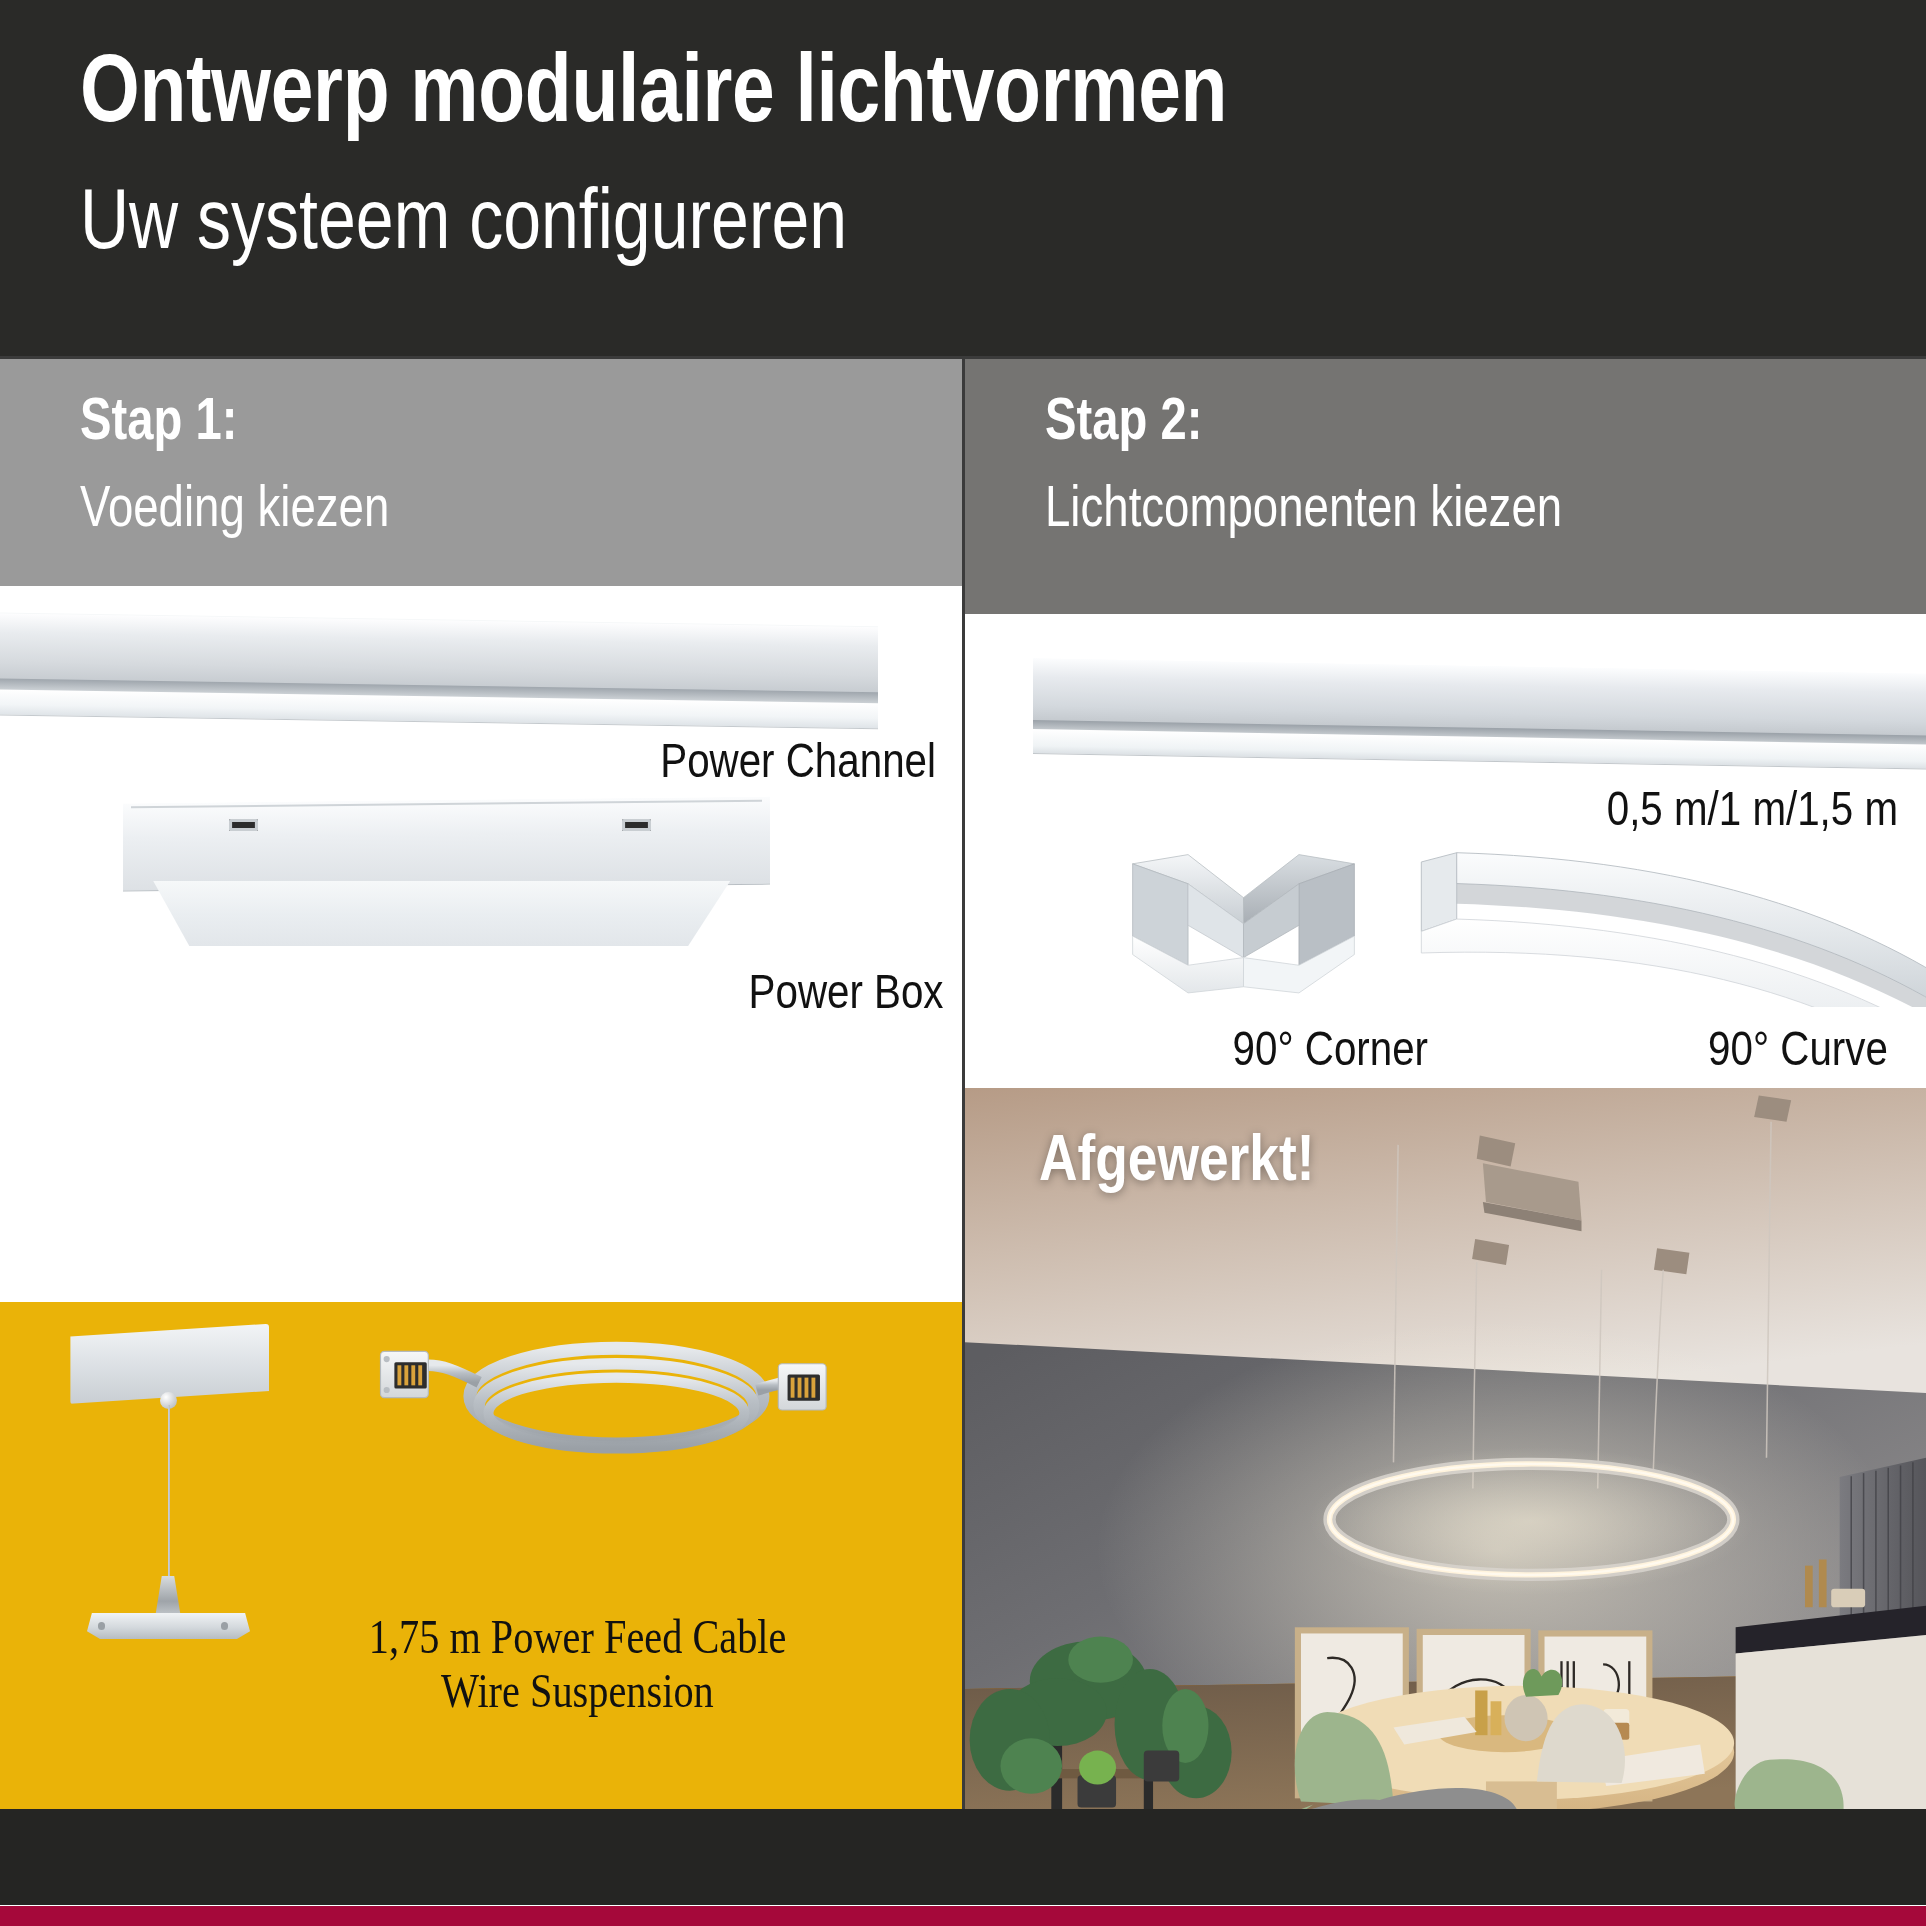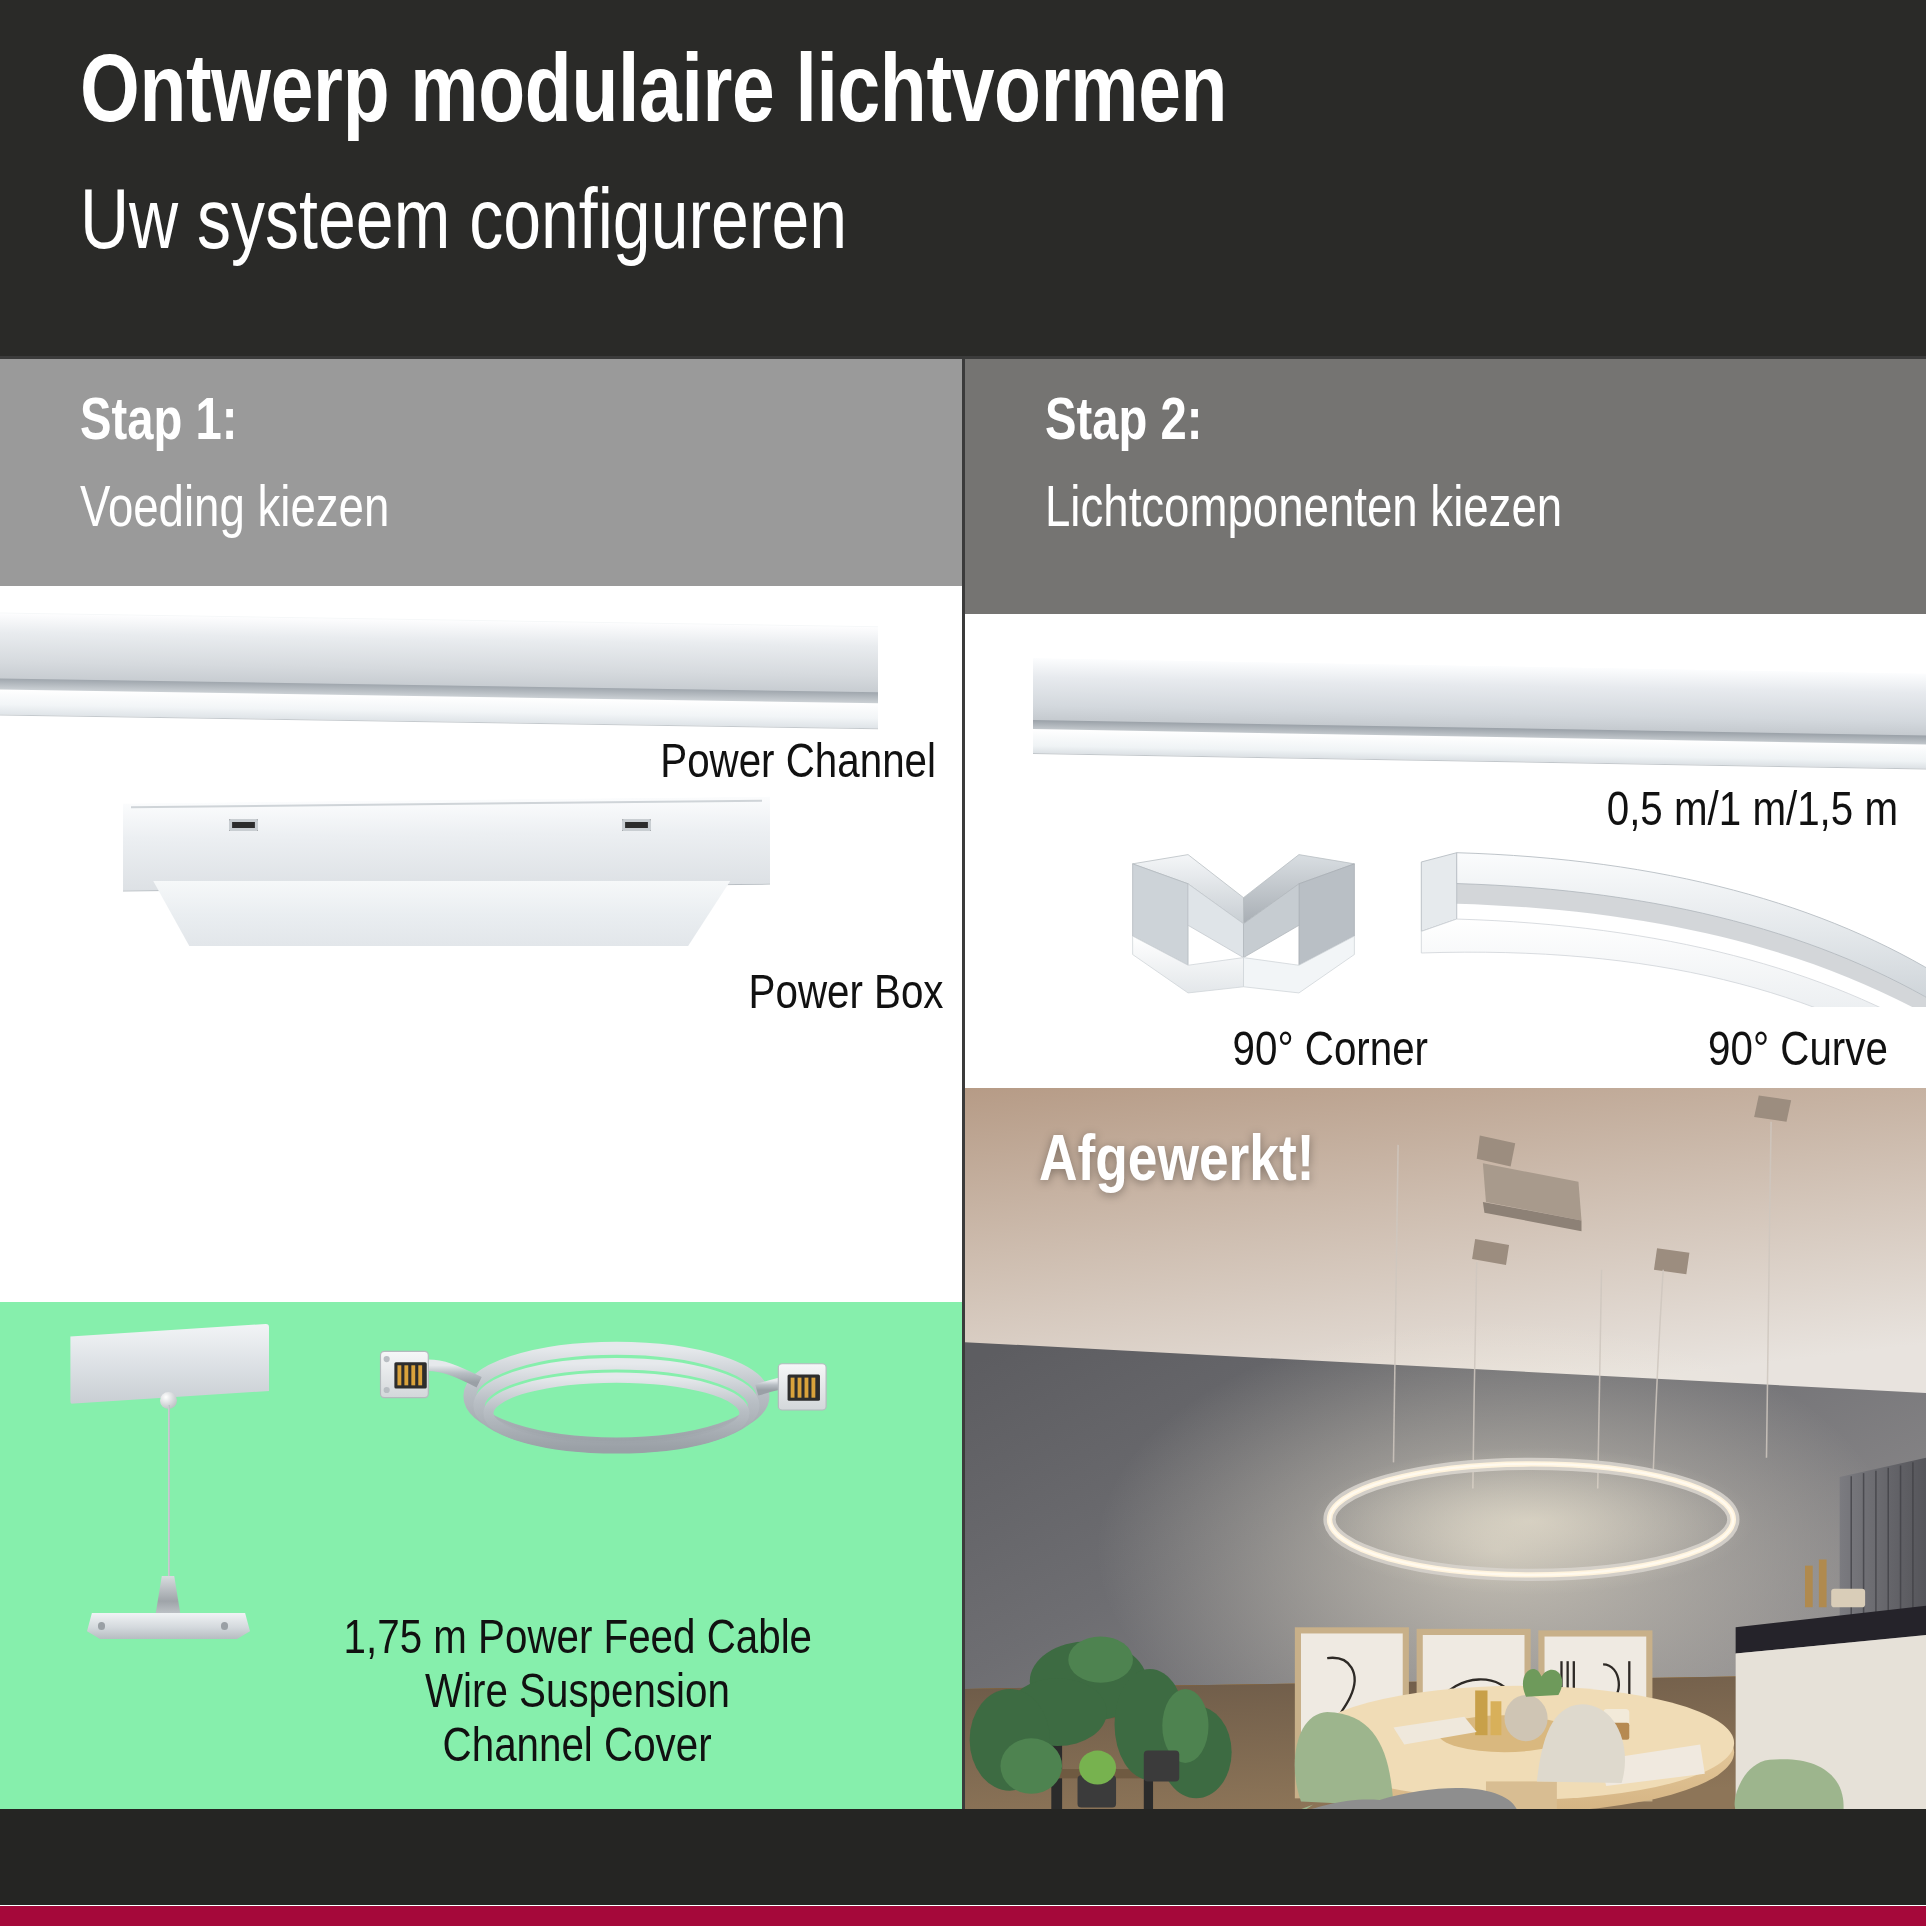"1,75 m Power Feed Cable" .q3-inner { background: #86efac -> #eab308; font-family: none -> Liberation Serif, serif }
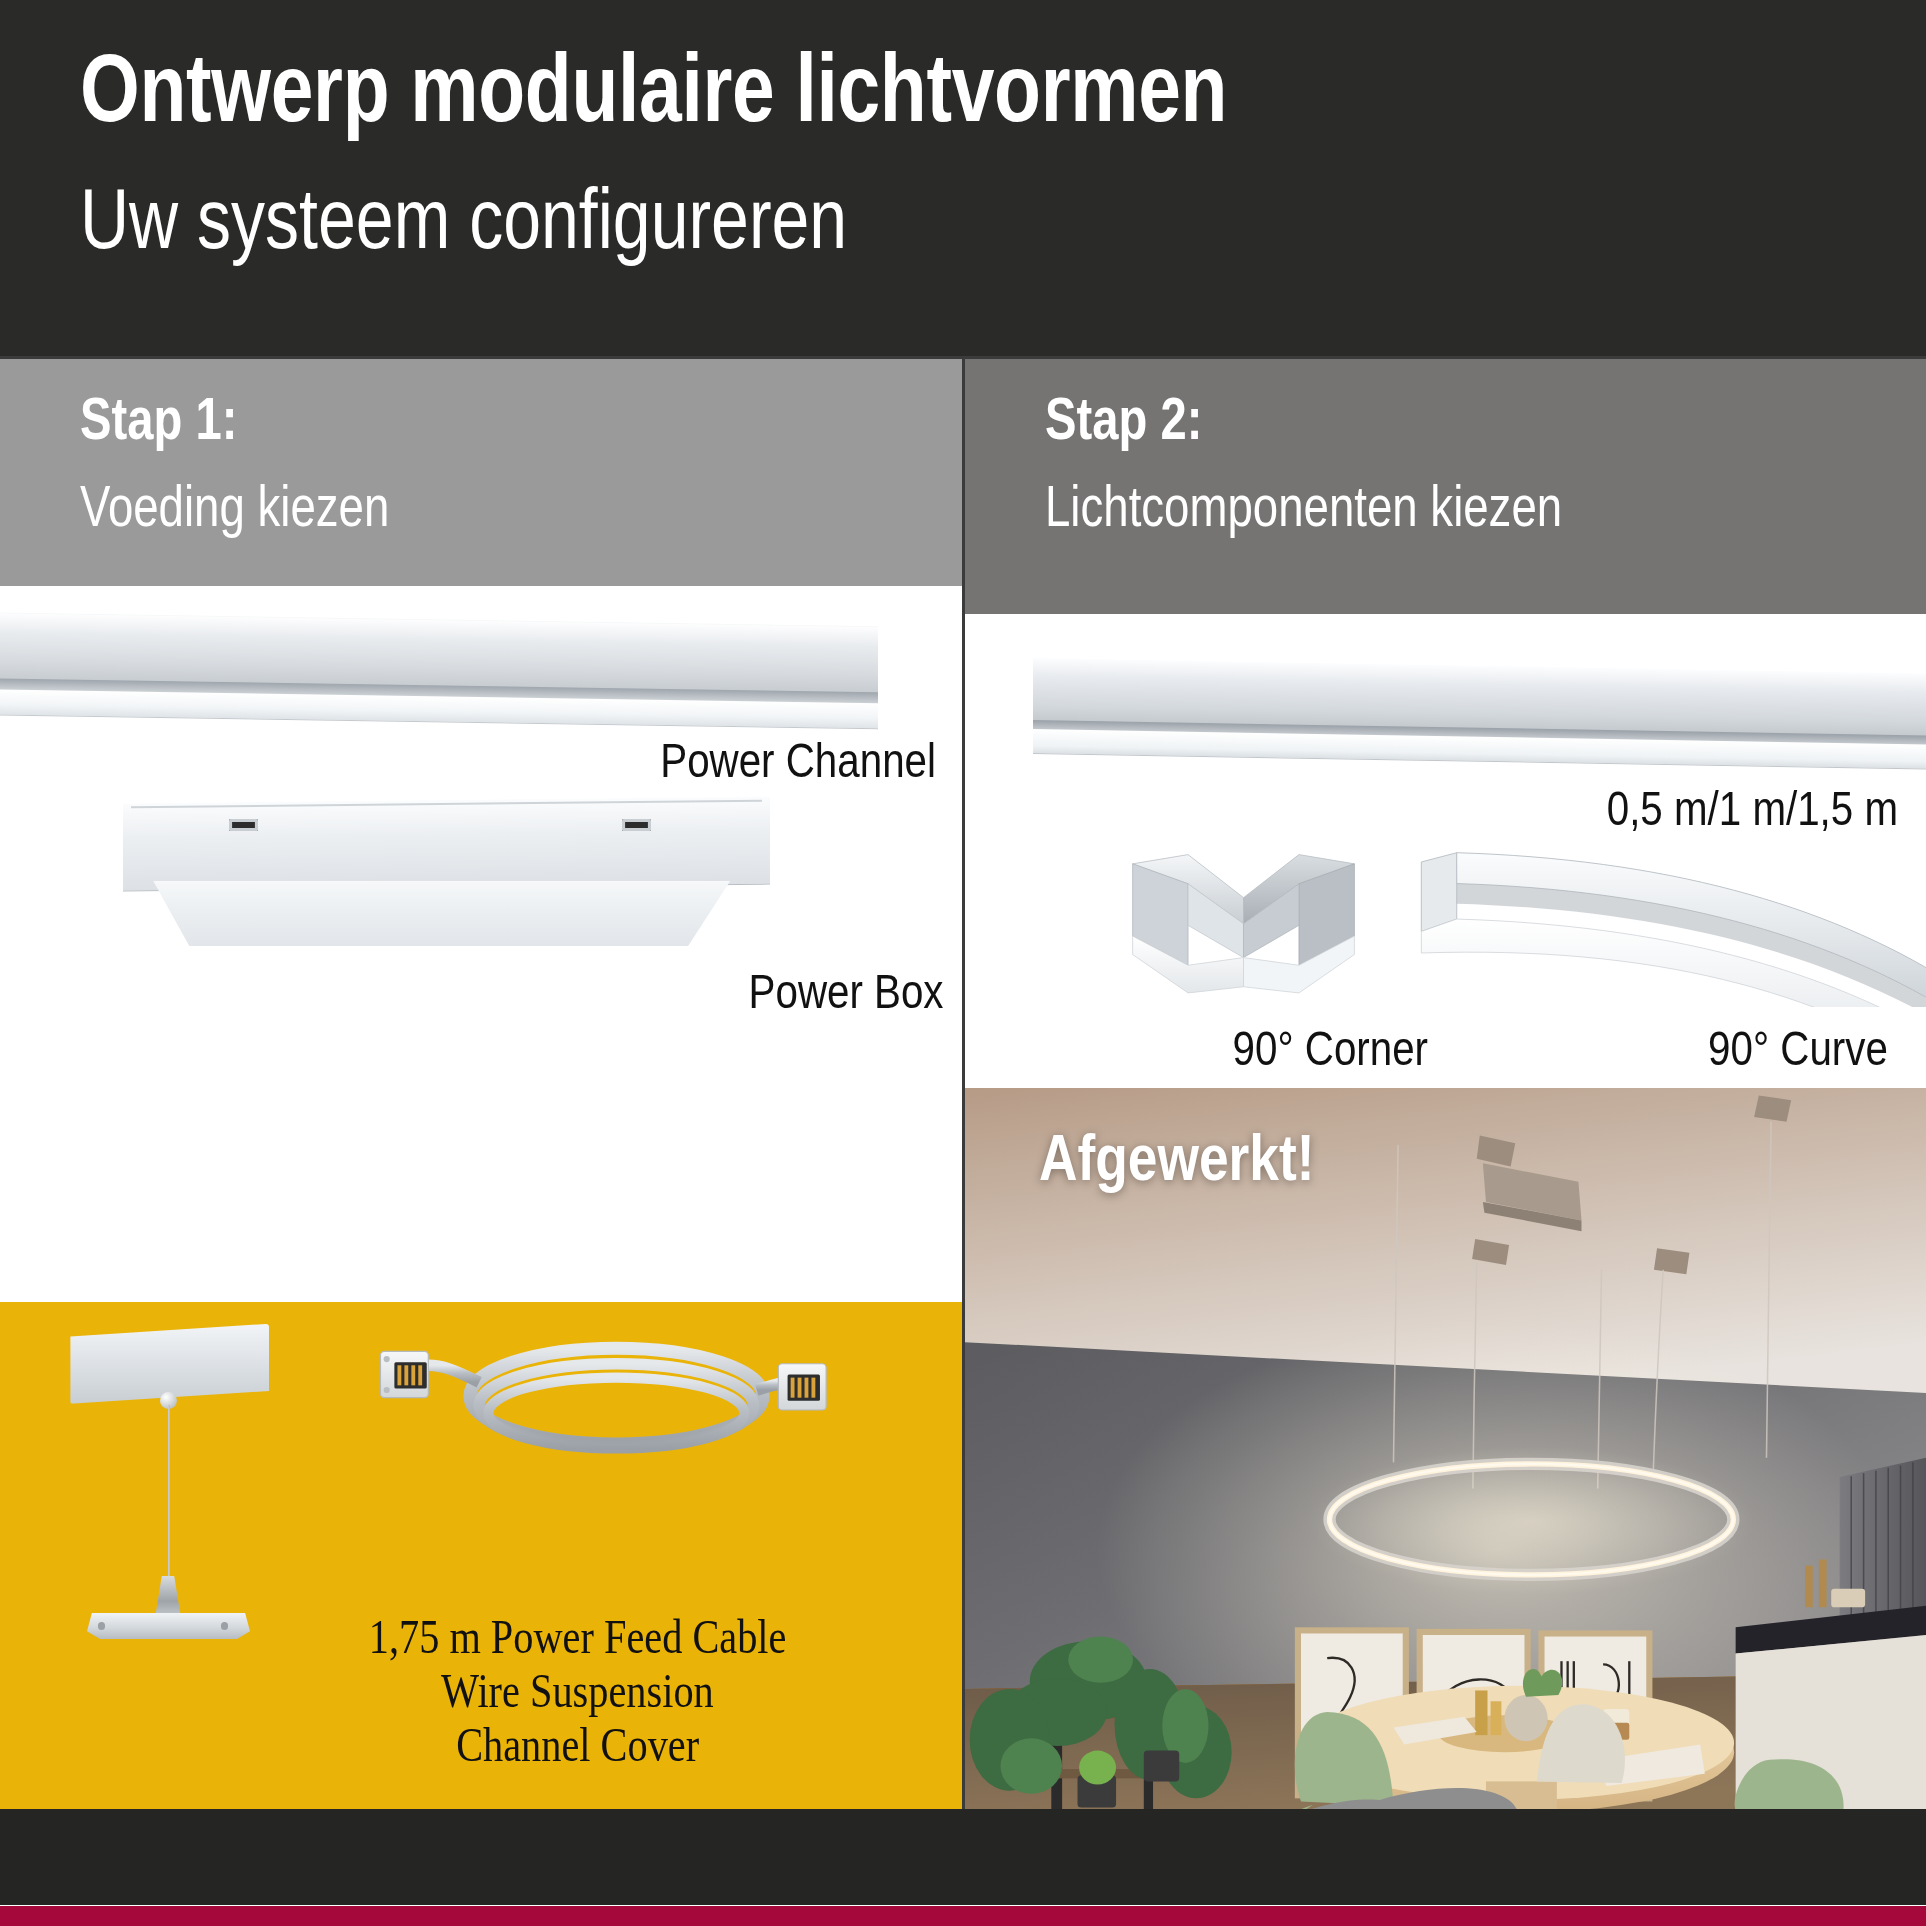"Channel Cover" div { html: <div><span>Channel Cover</span></div> -> none }
